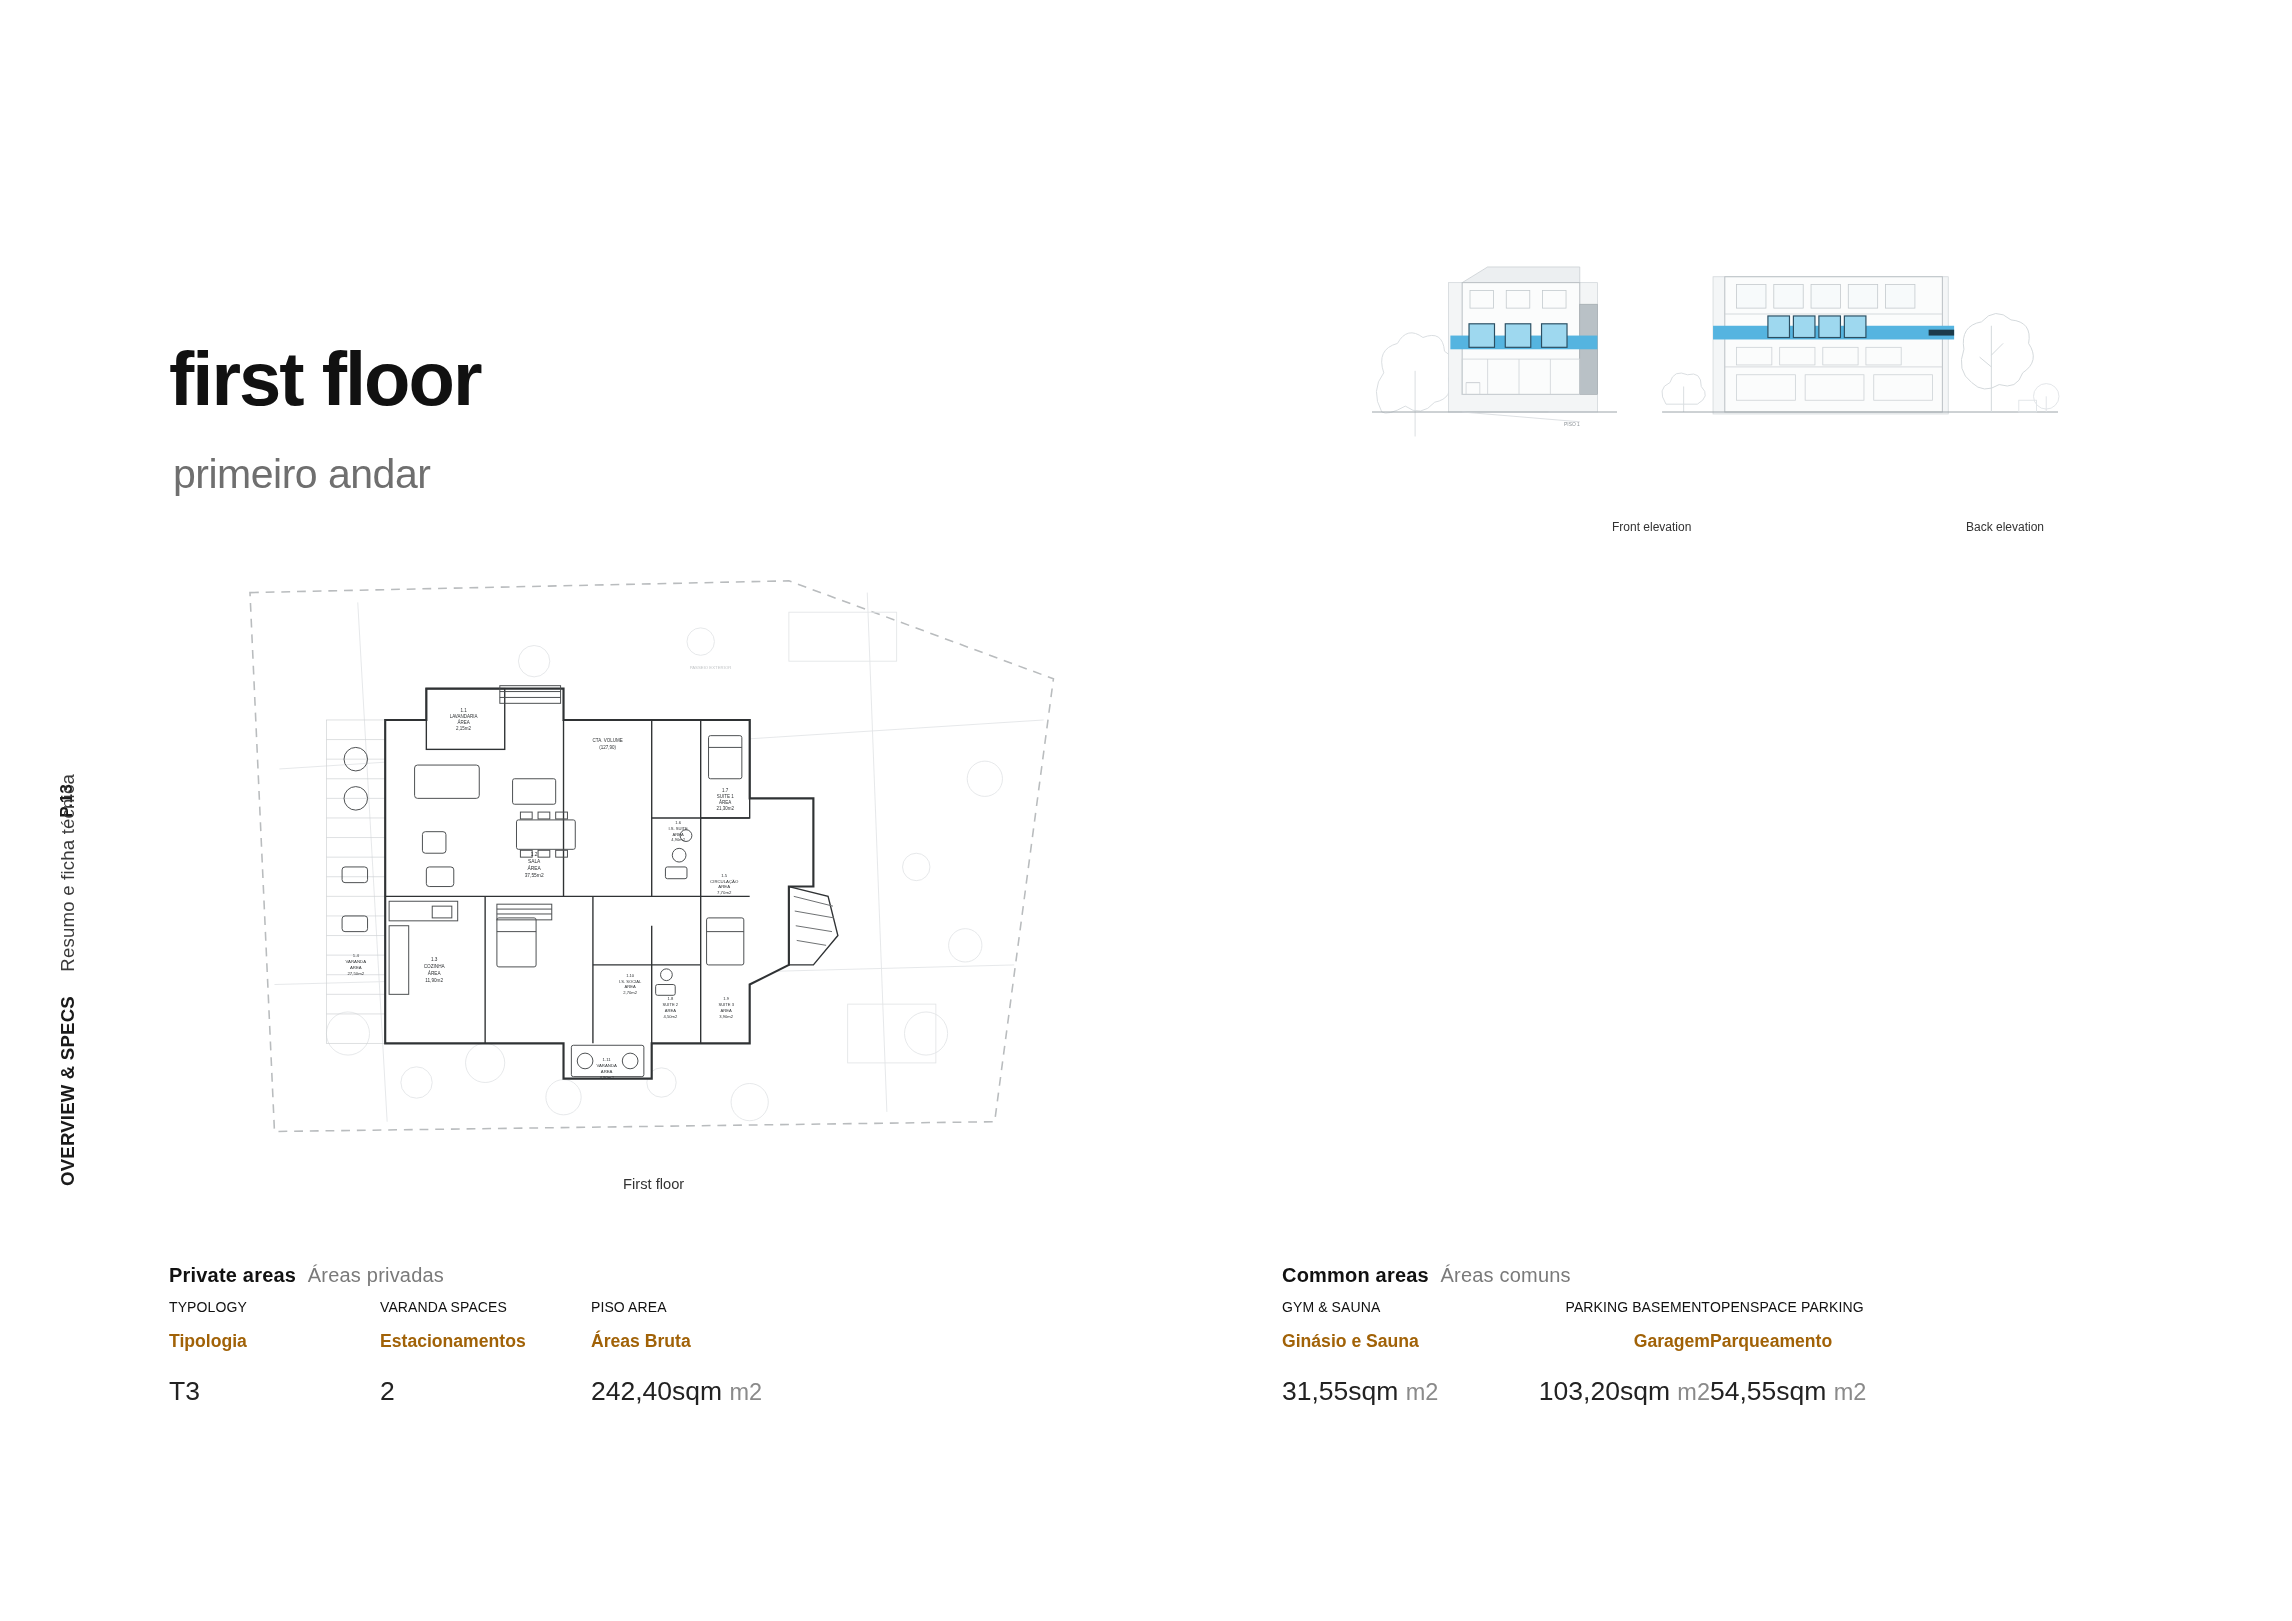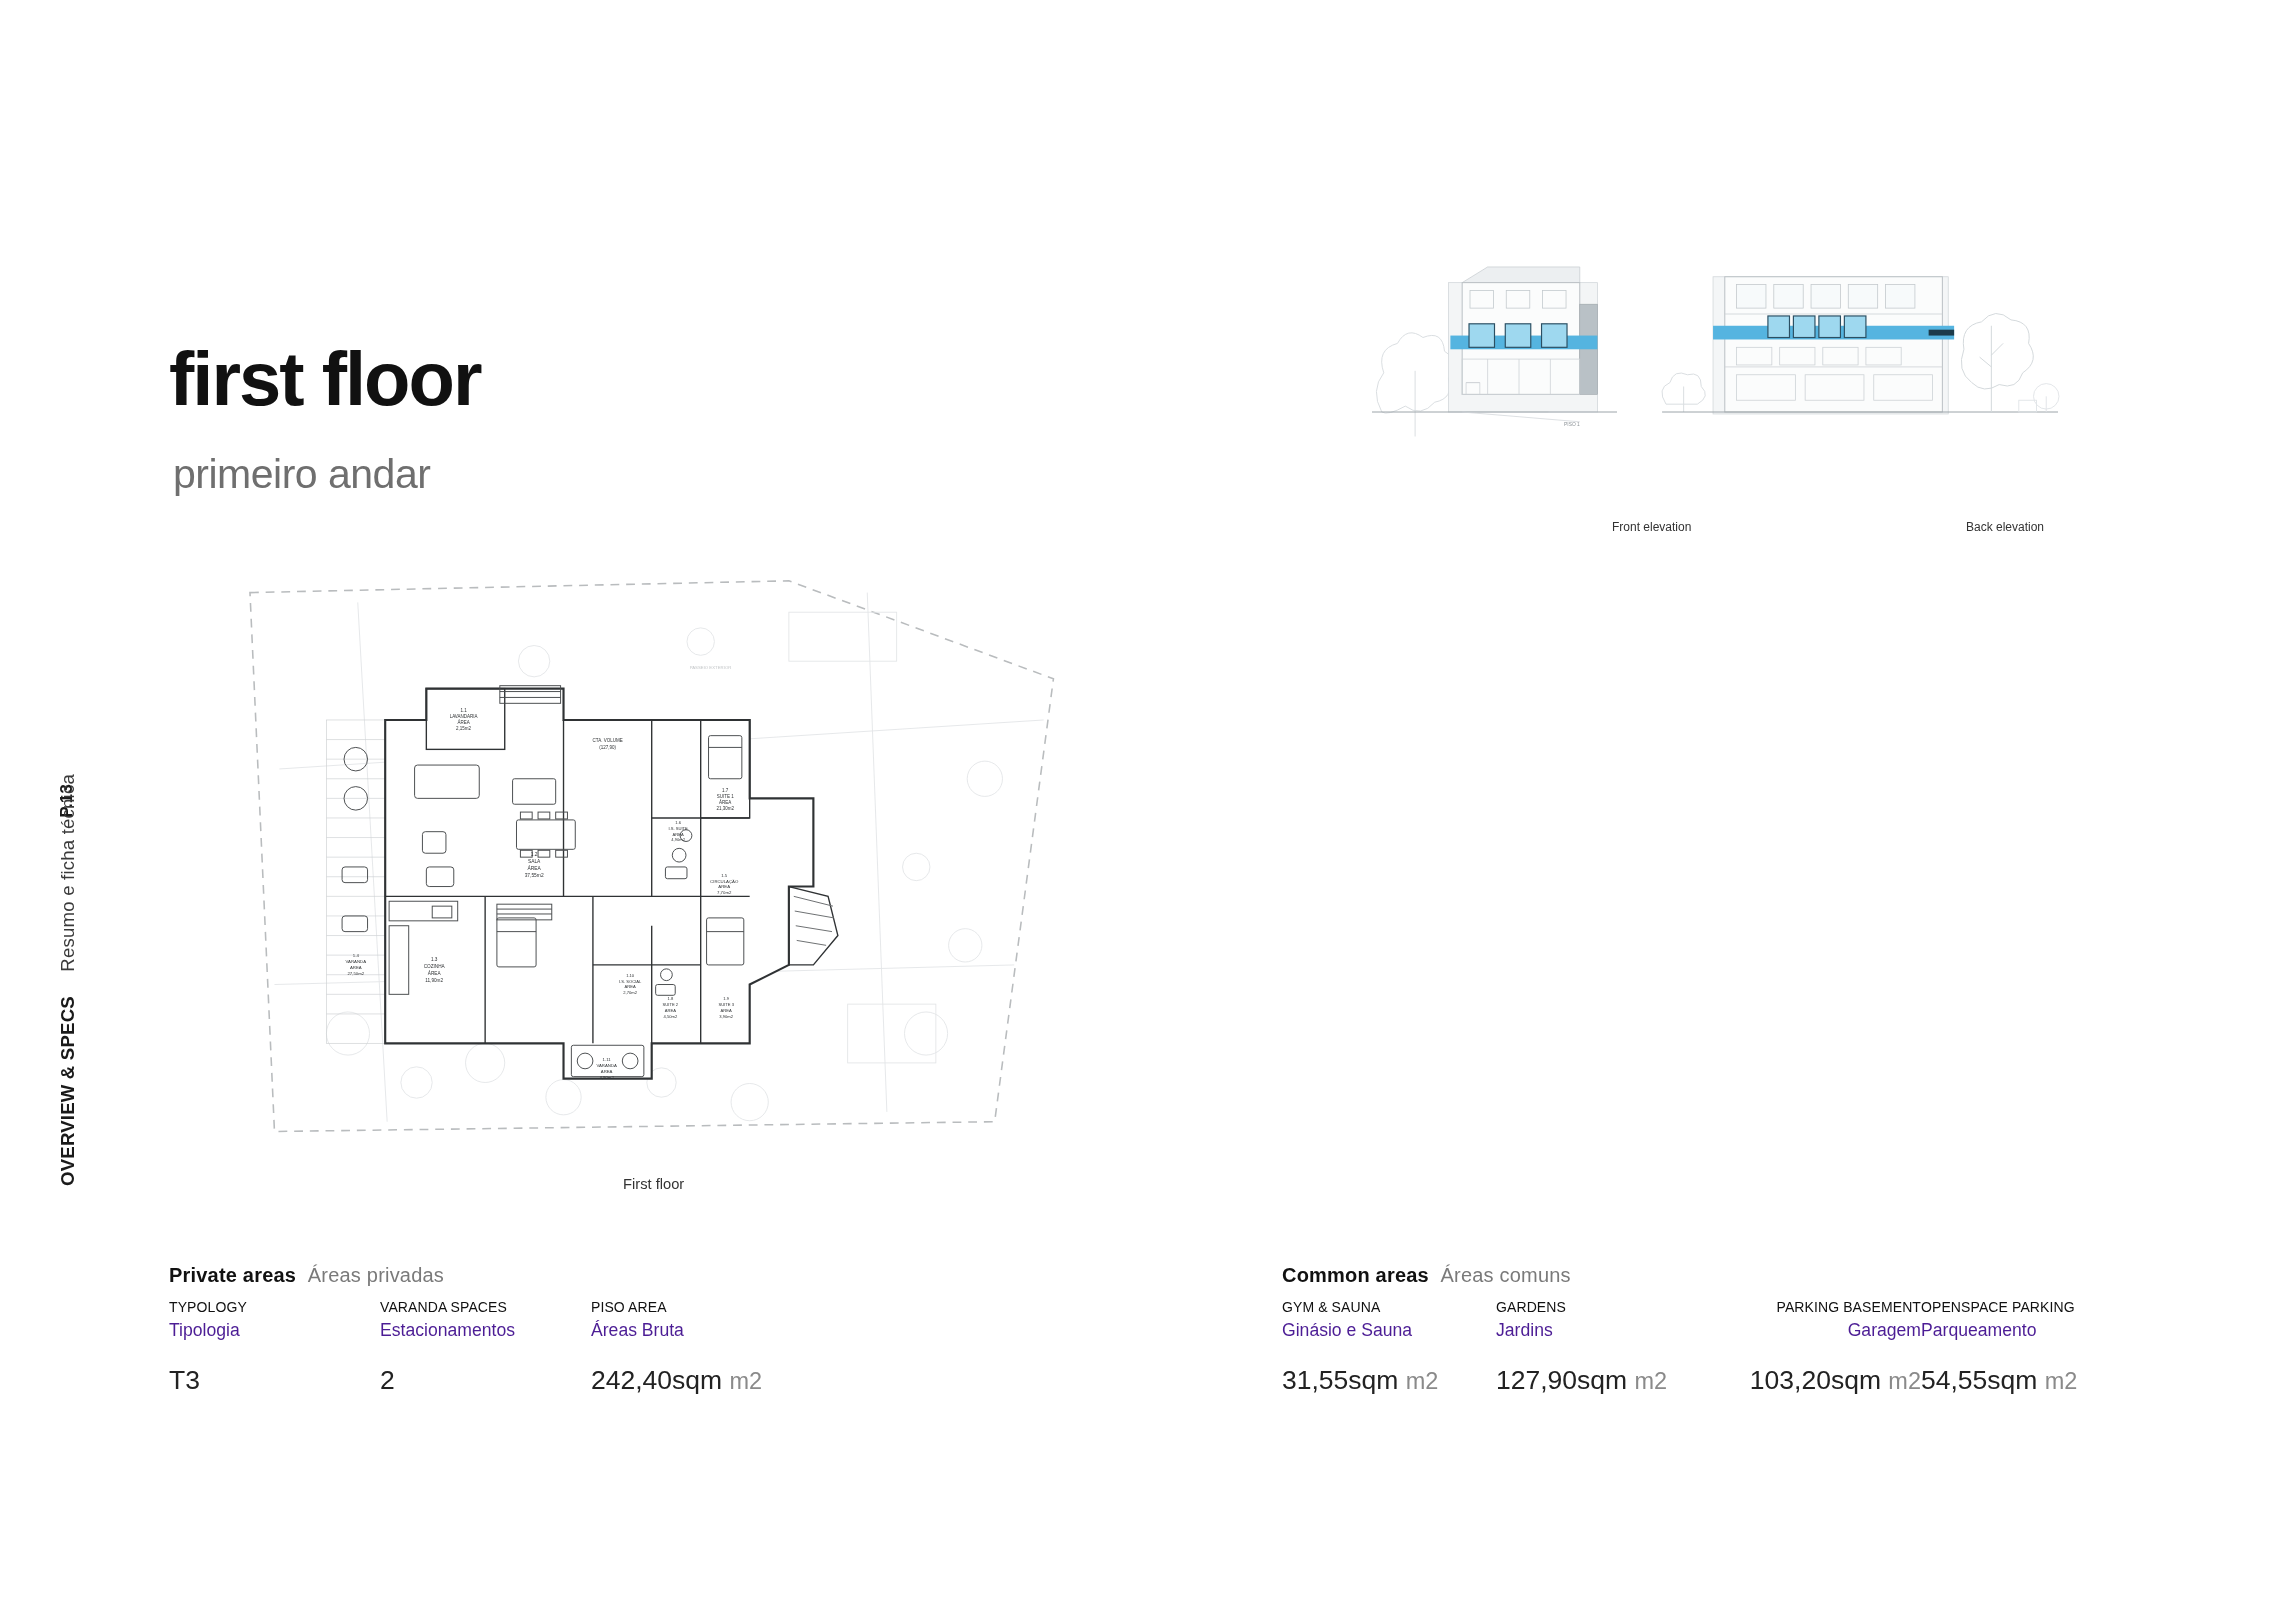"GARDENS" div.spec-col { html: <div> <div>GARDENS</div> <div>Jardins</div> <div> <span>127,90sqm</span> <span>m2</span> </div> </div> -> none }
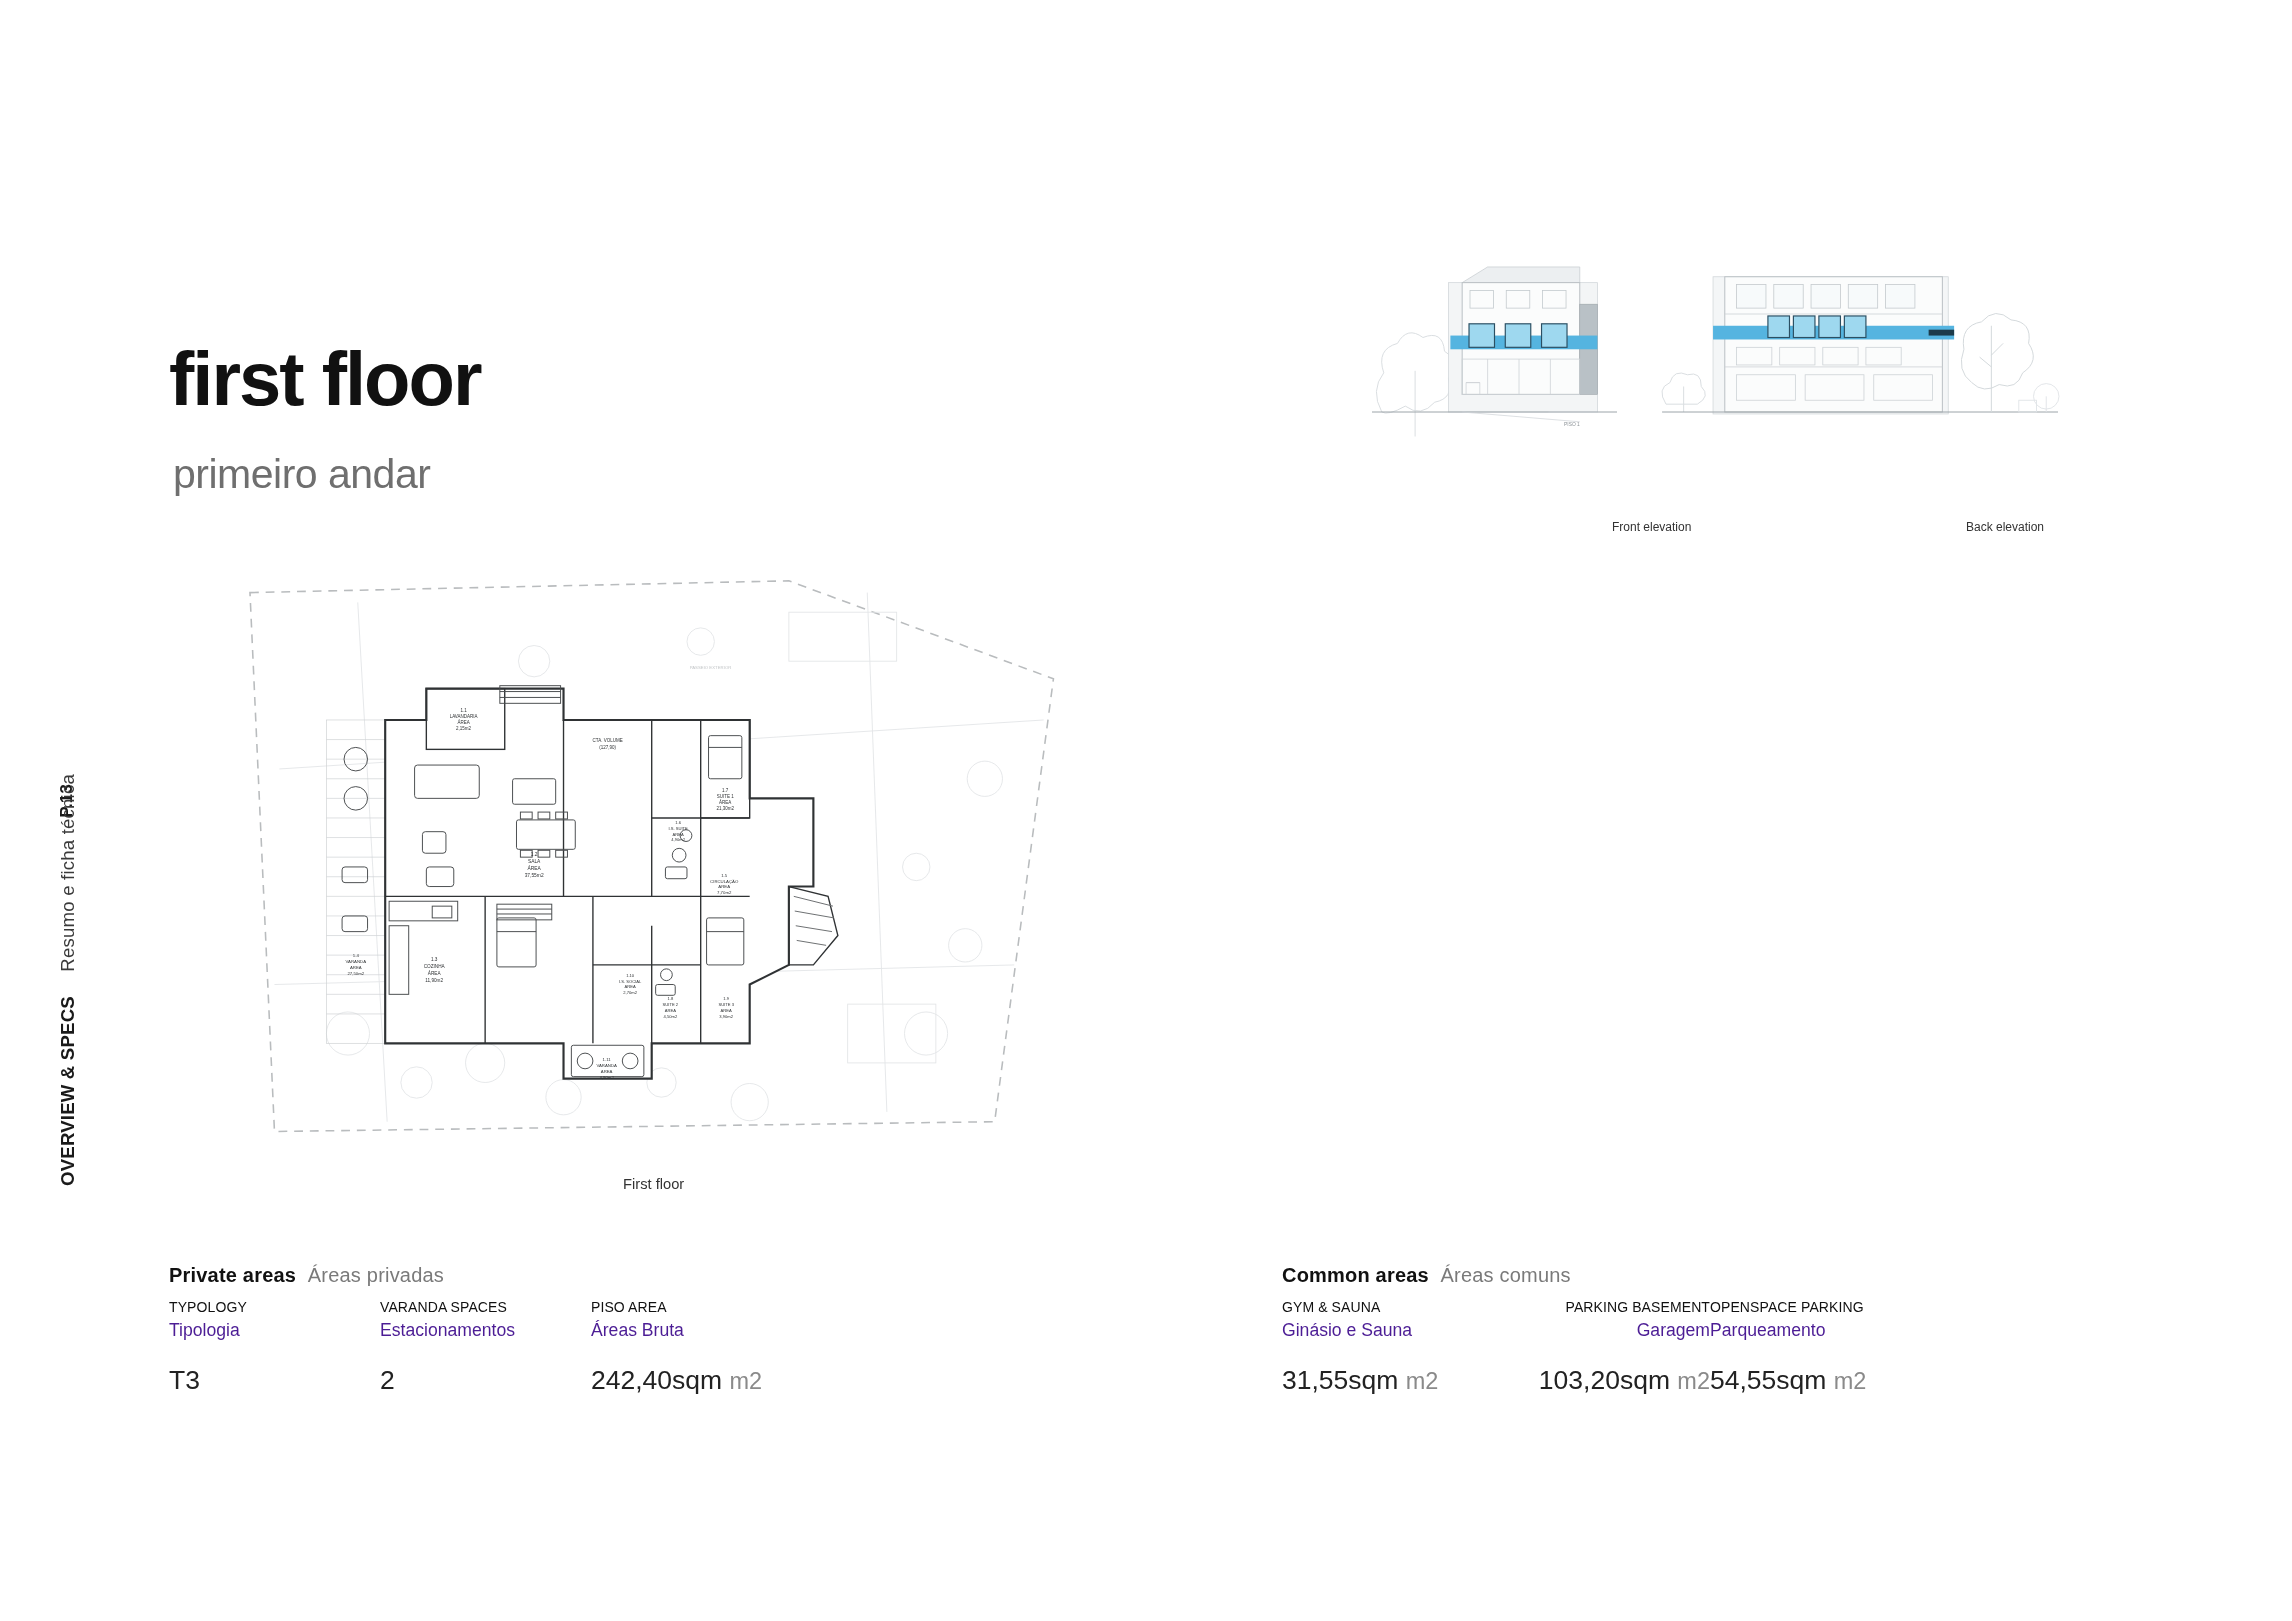"Tipologia" .spec-col .label-pt { color: #4c1d95 -> #a16207; font-weight: none -> bold; margin-top: 5px -> 16px }
